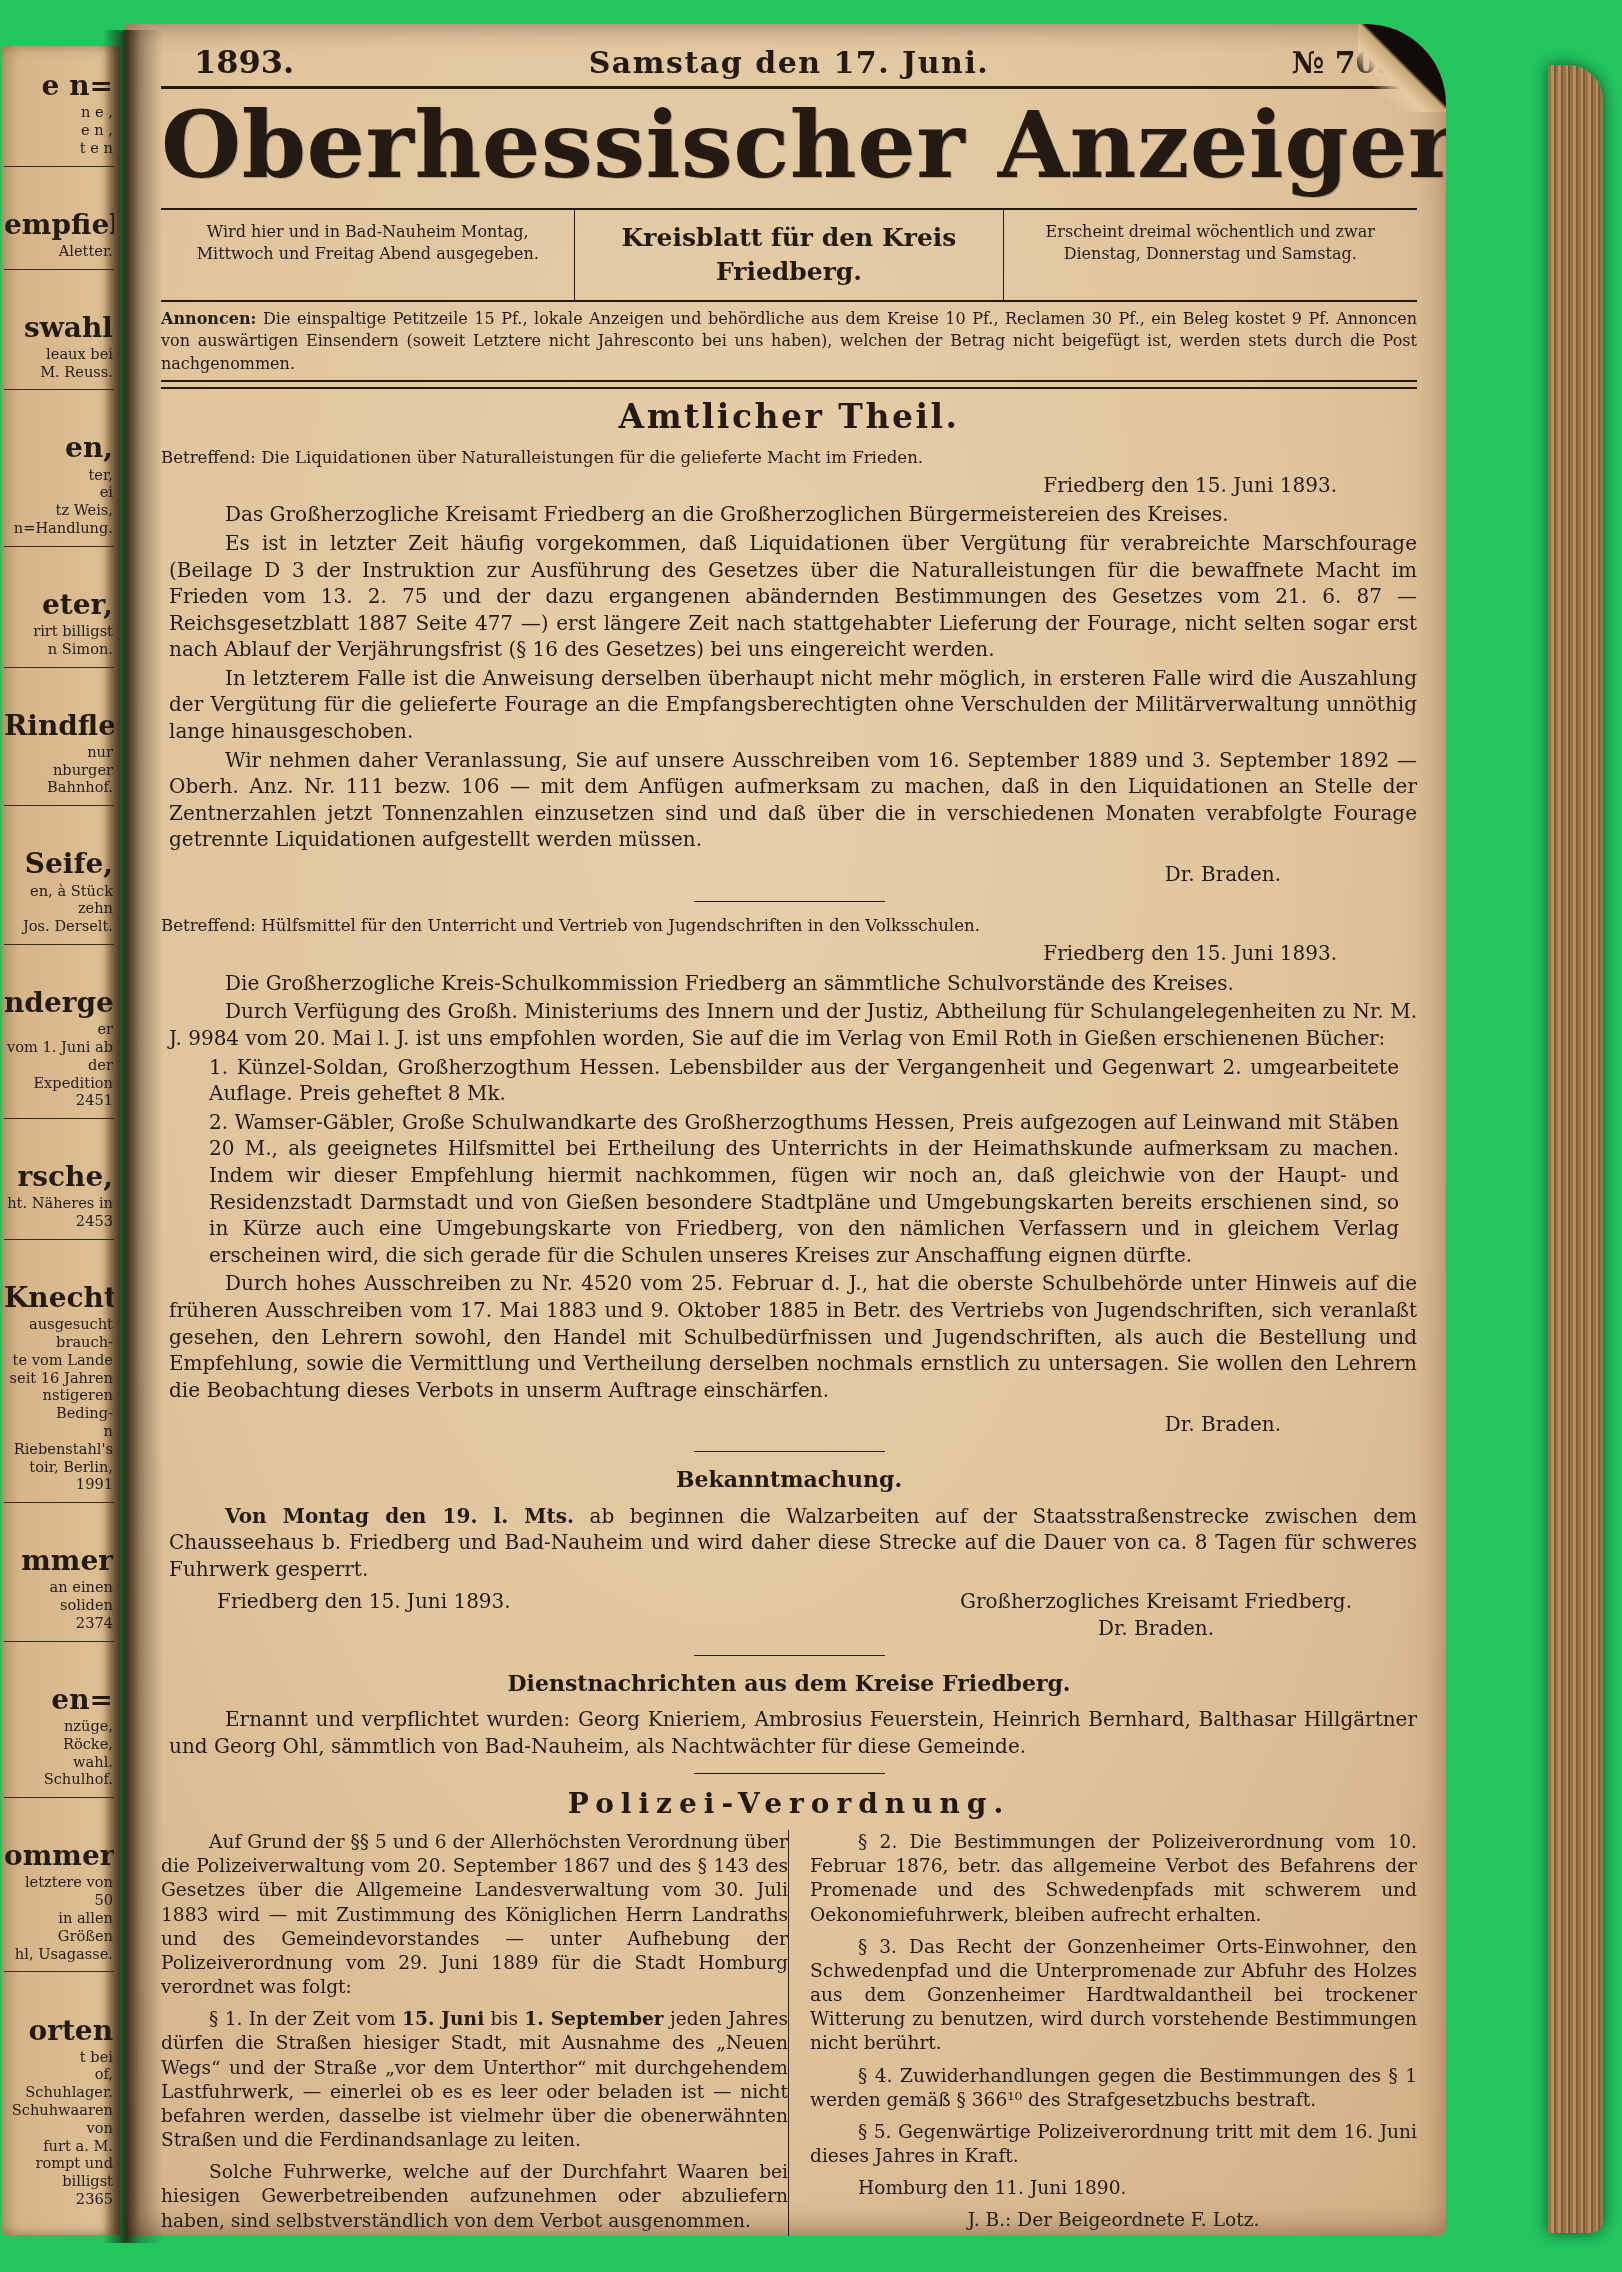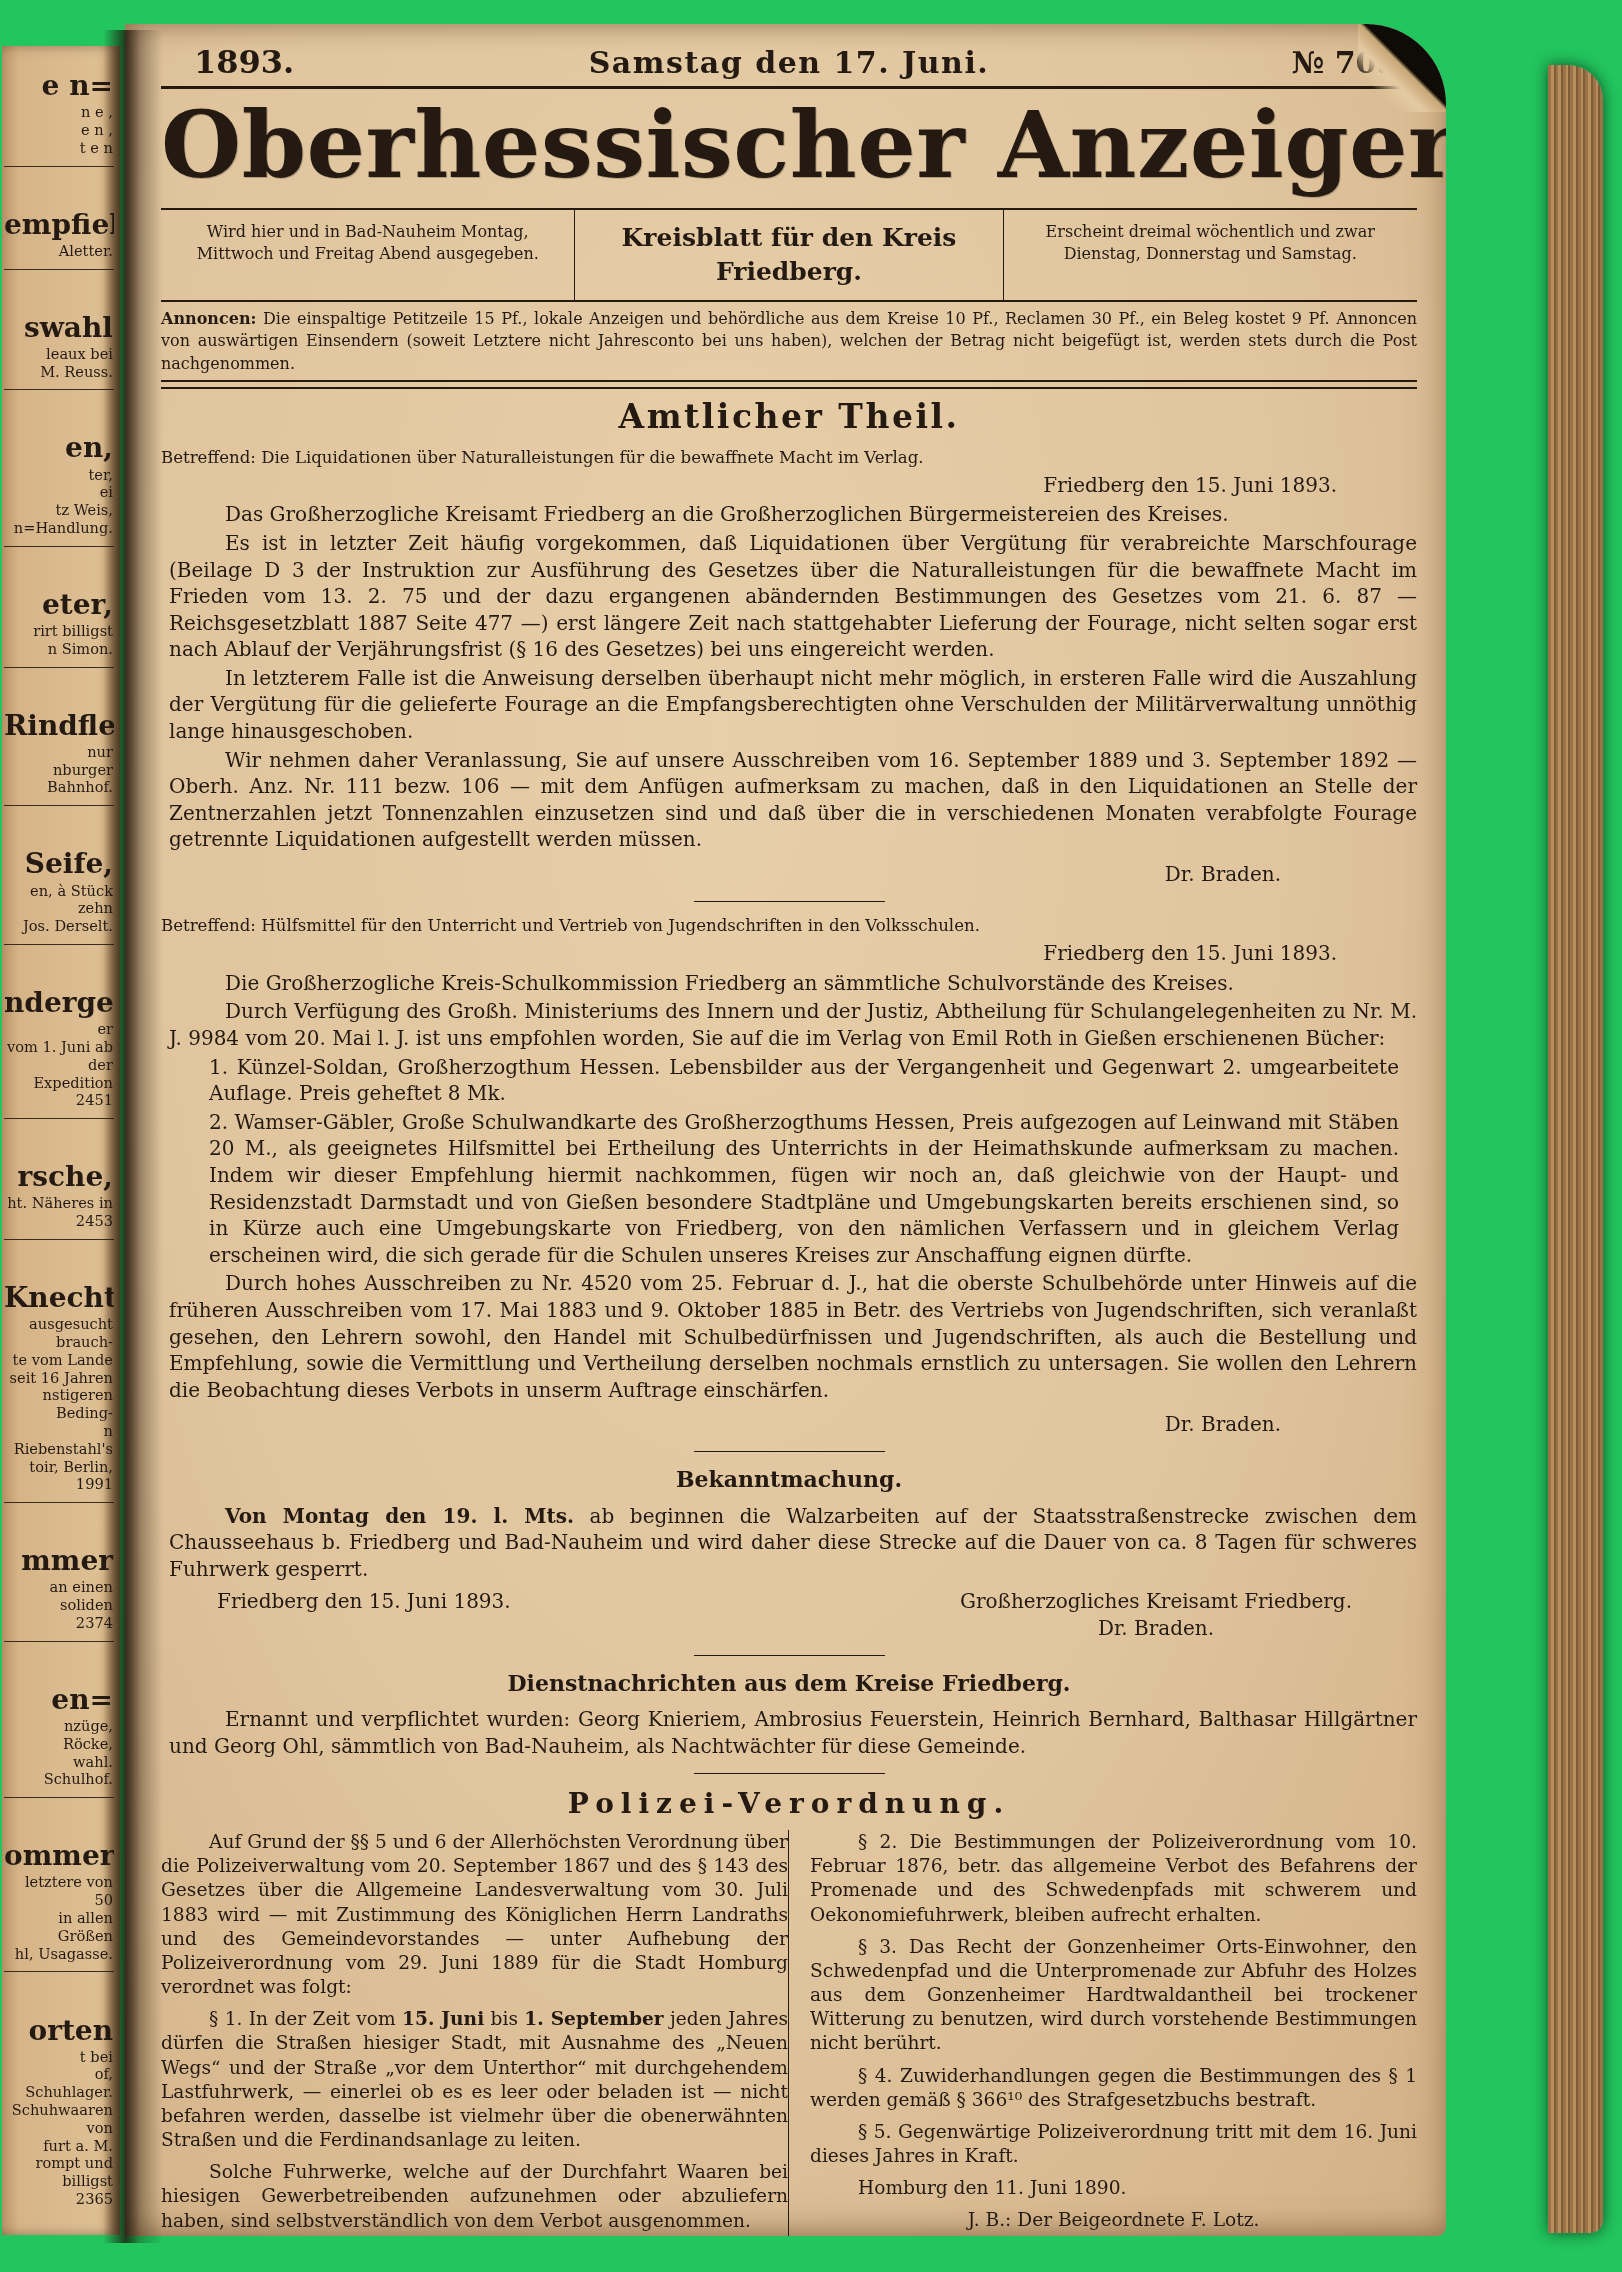"Betreffend: Die Liquidationen über" p.betreff { text: bewaffnete Macht im Verlag -> gelieferte Macht im Frieden }
